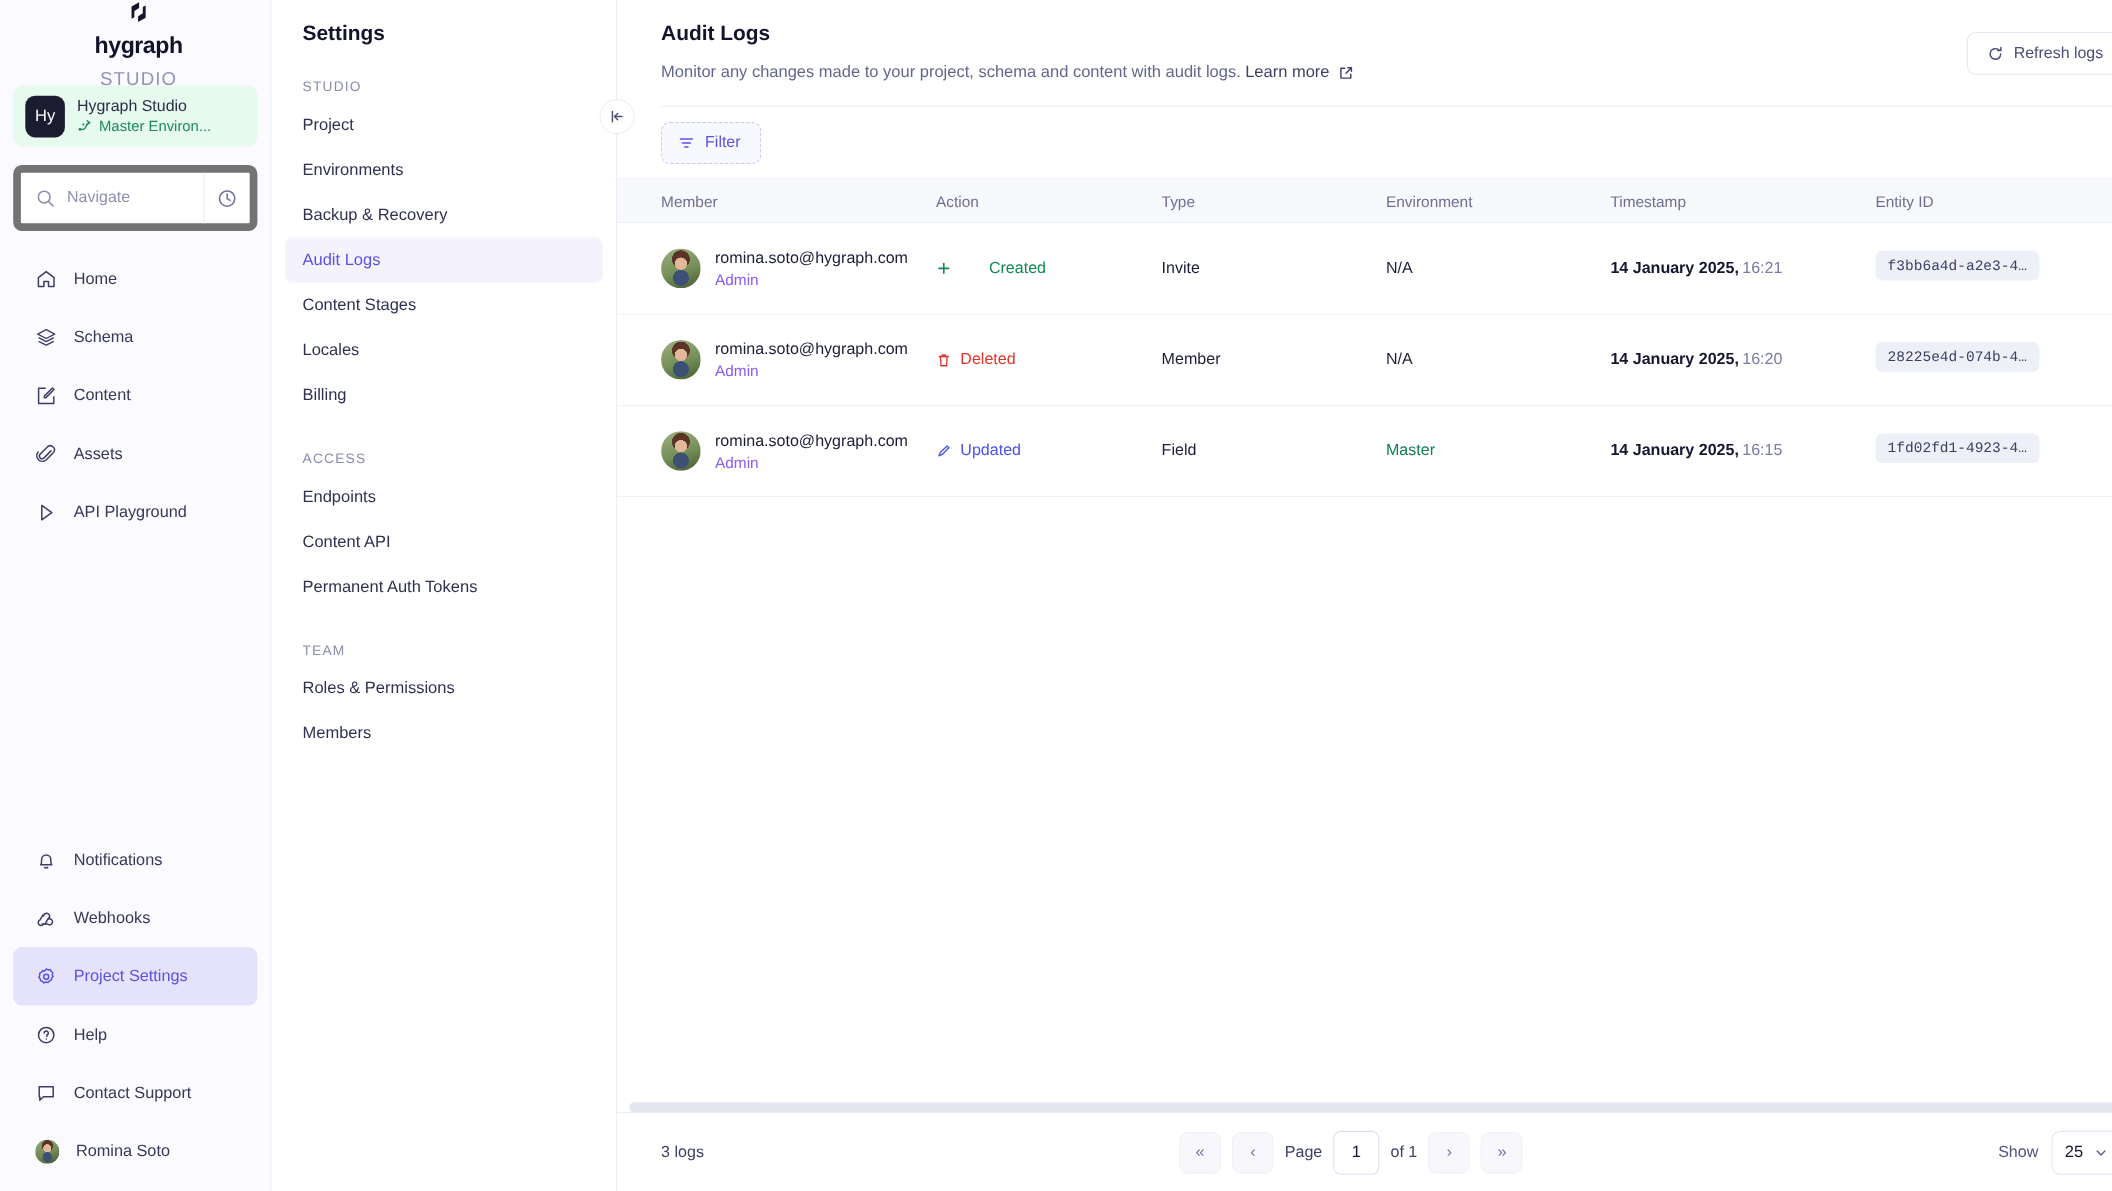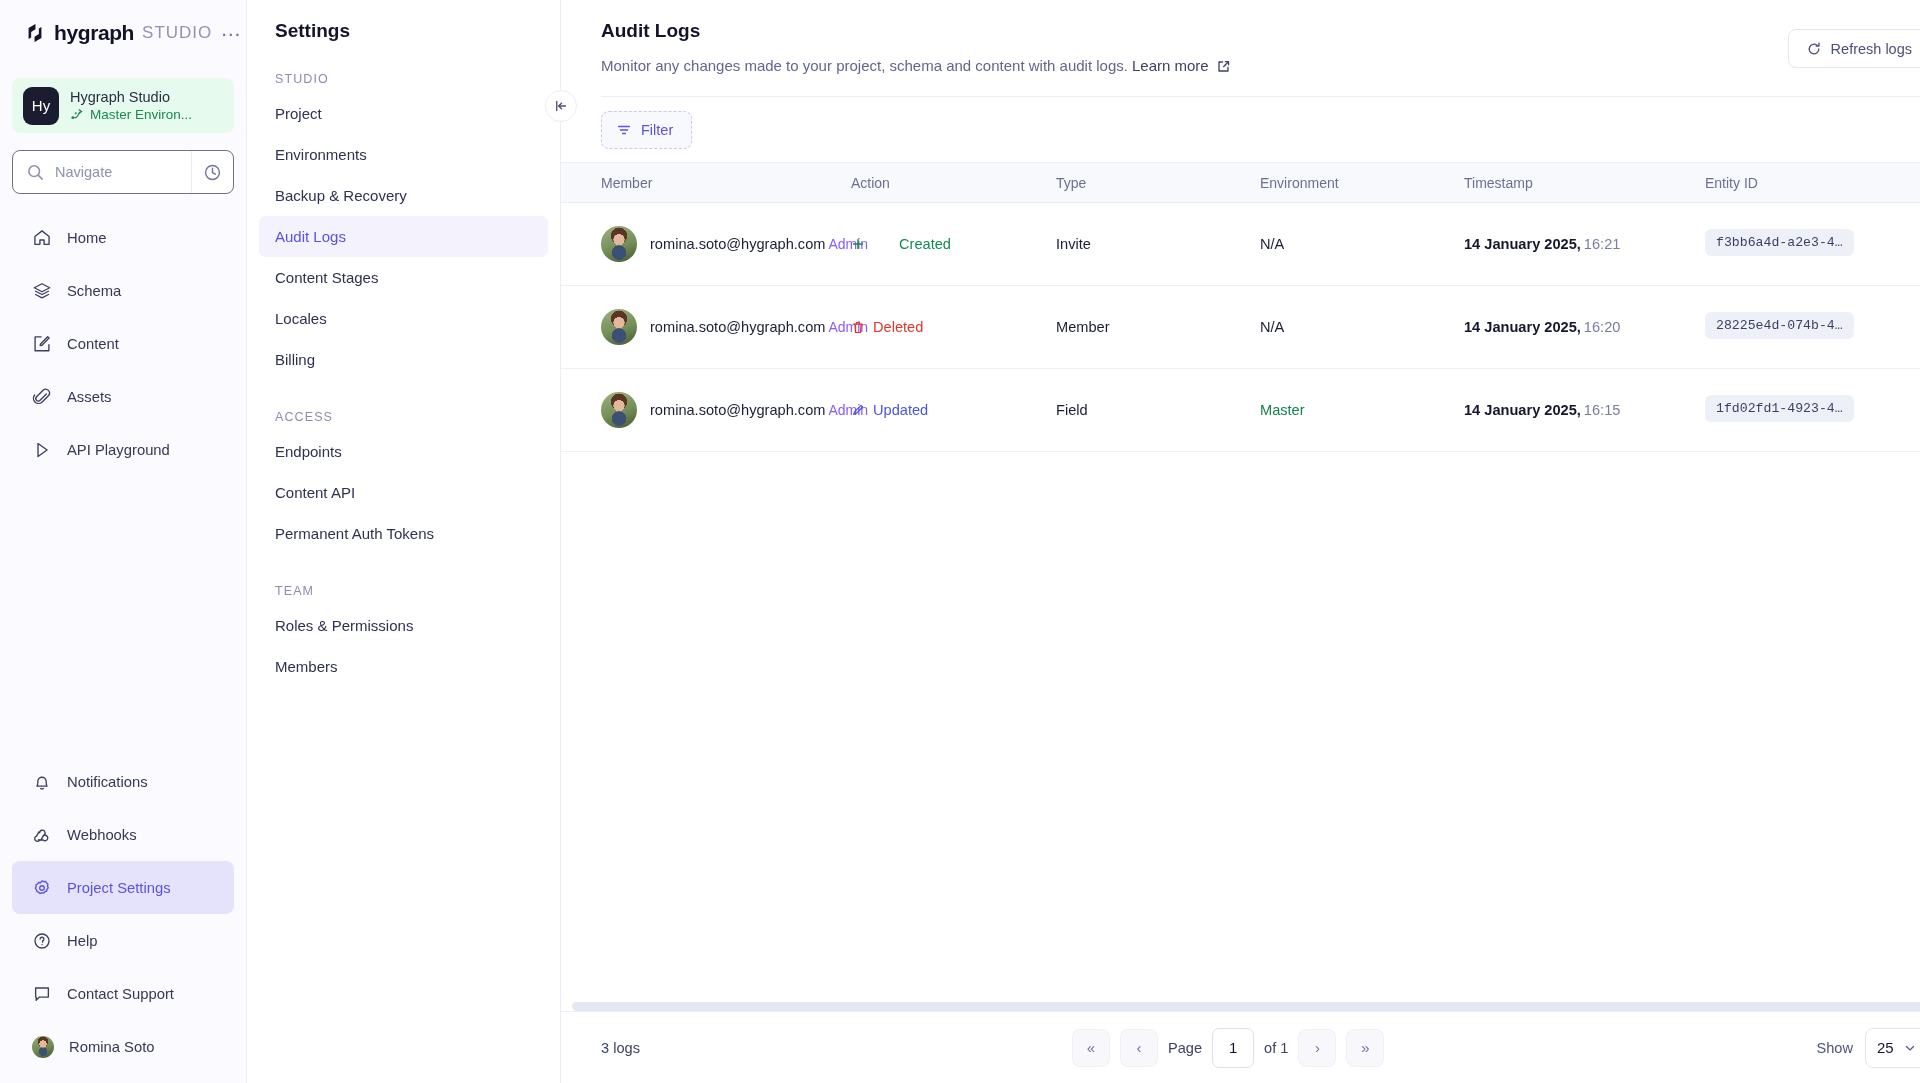"hygraph" .brandrow { flex-direction: none -> column }
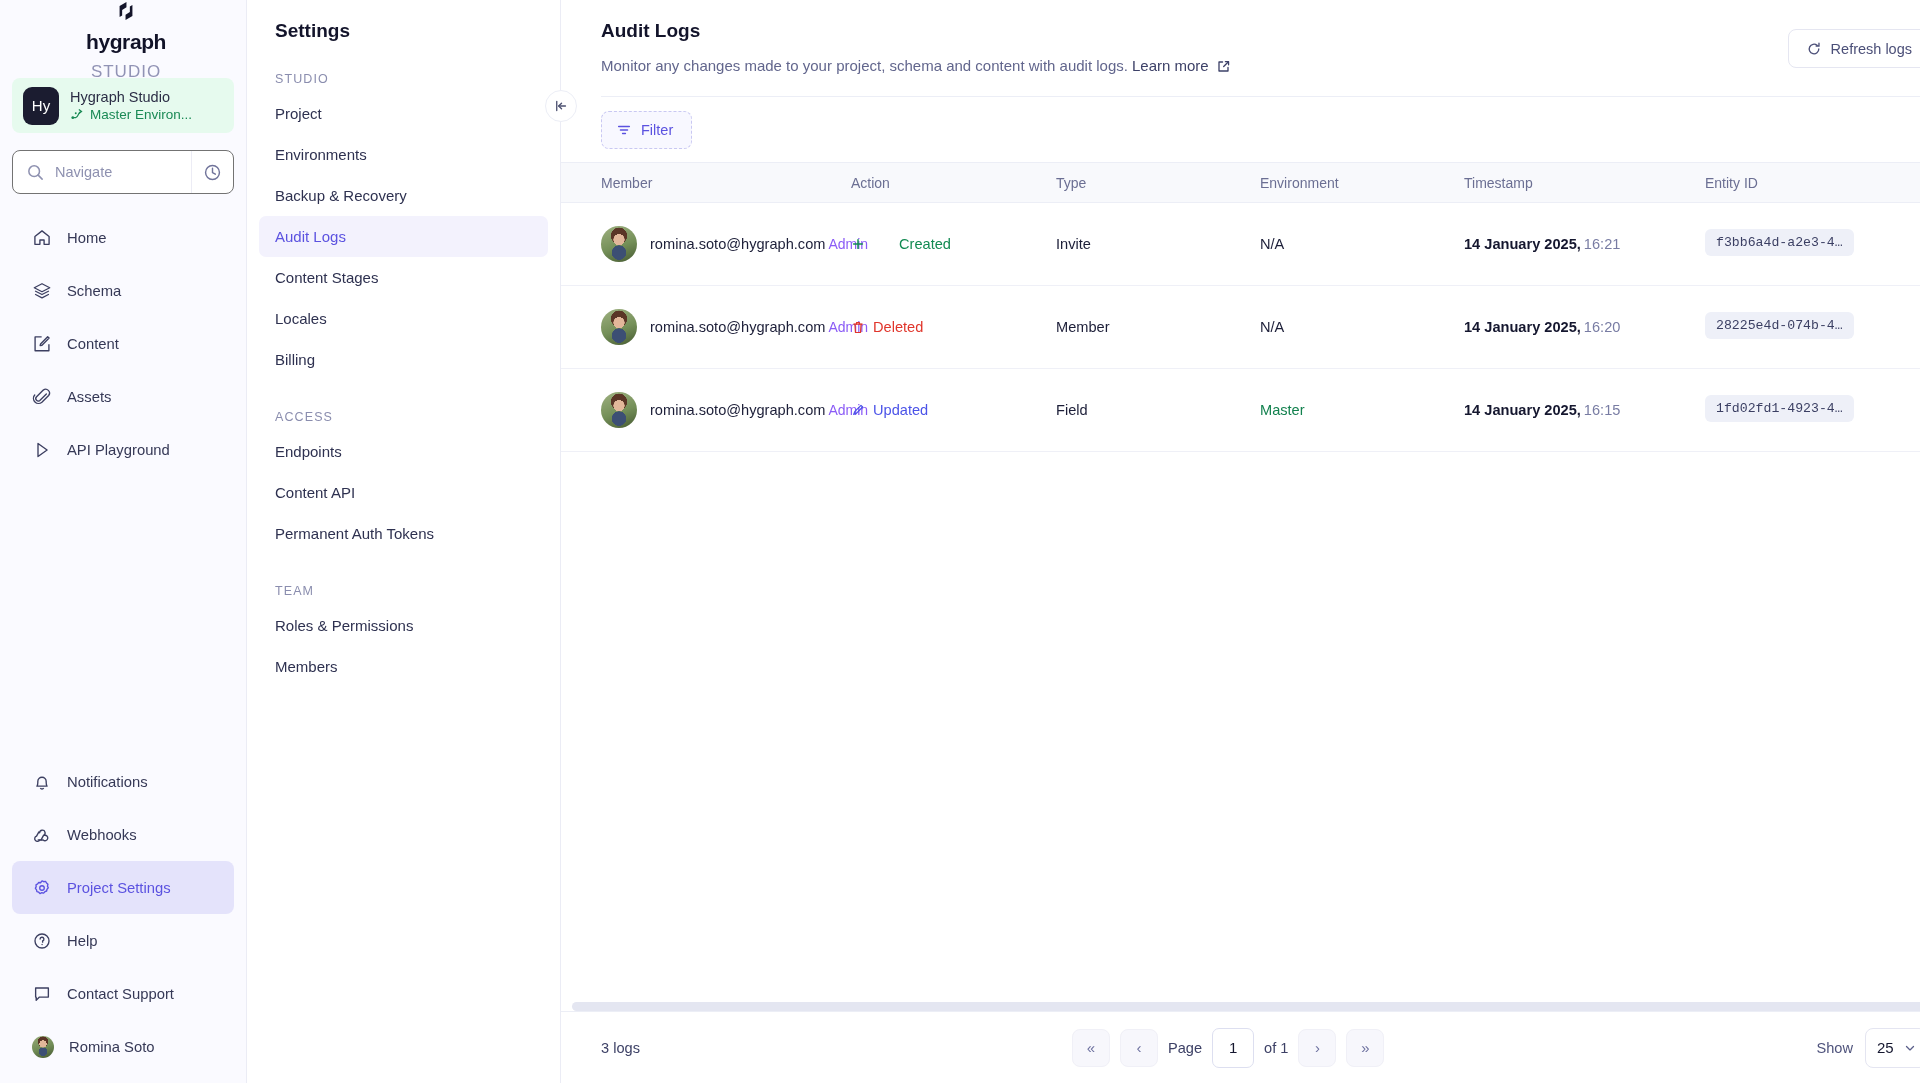"Navigate" .navsearch { border: 1px solid #737373 -> 7px solid #737373; height: 44px -> 60px }
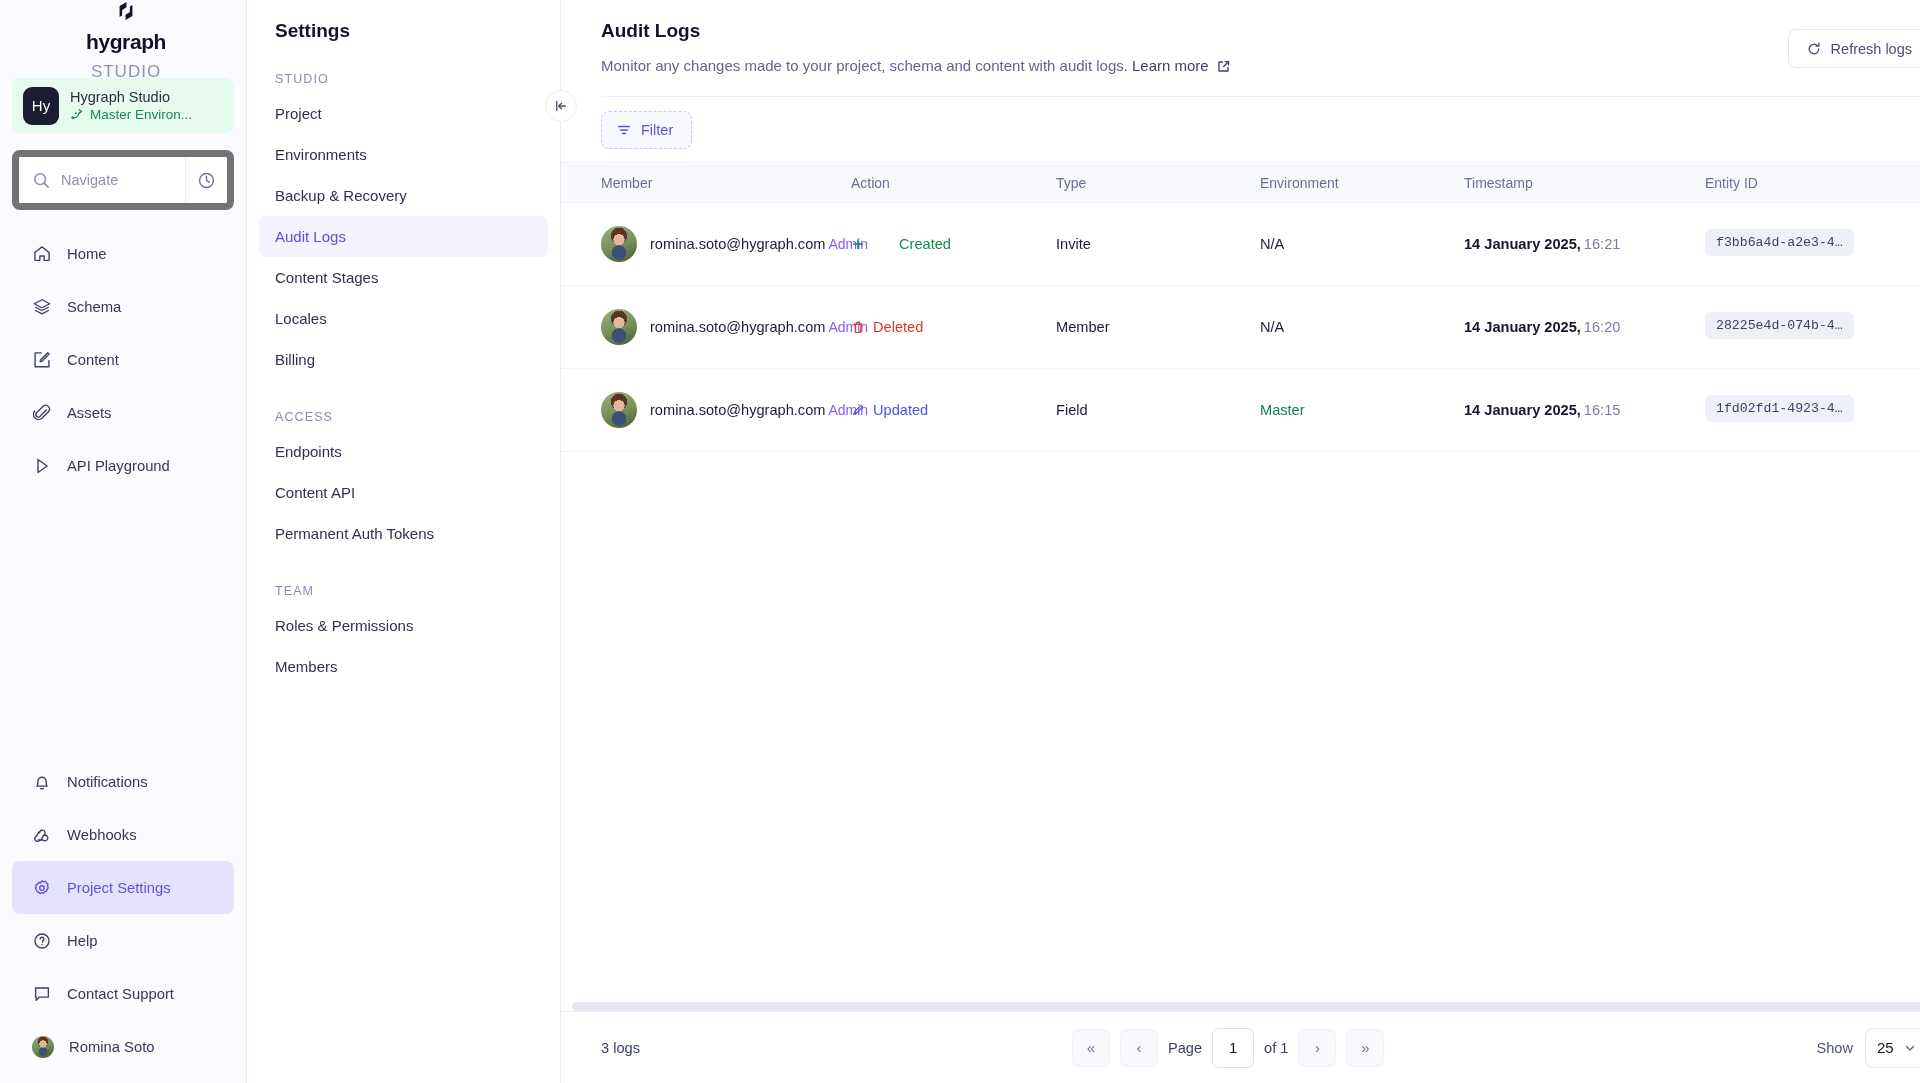"romina.soto@hygraph.com" .member-lines { flex-direction: row -> column }
